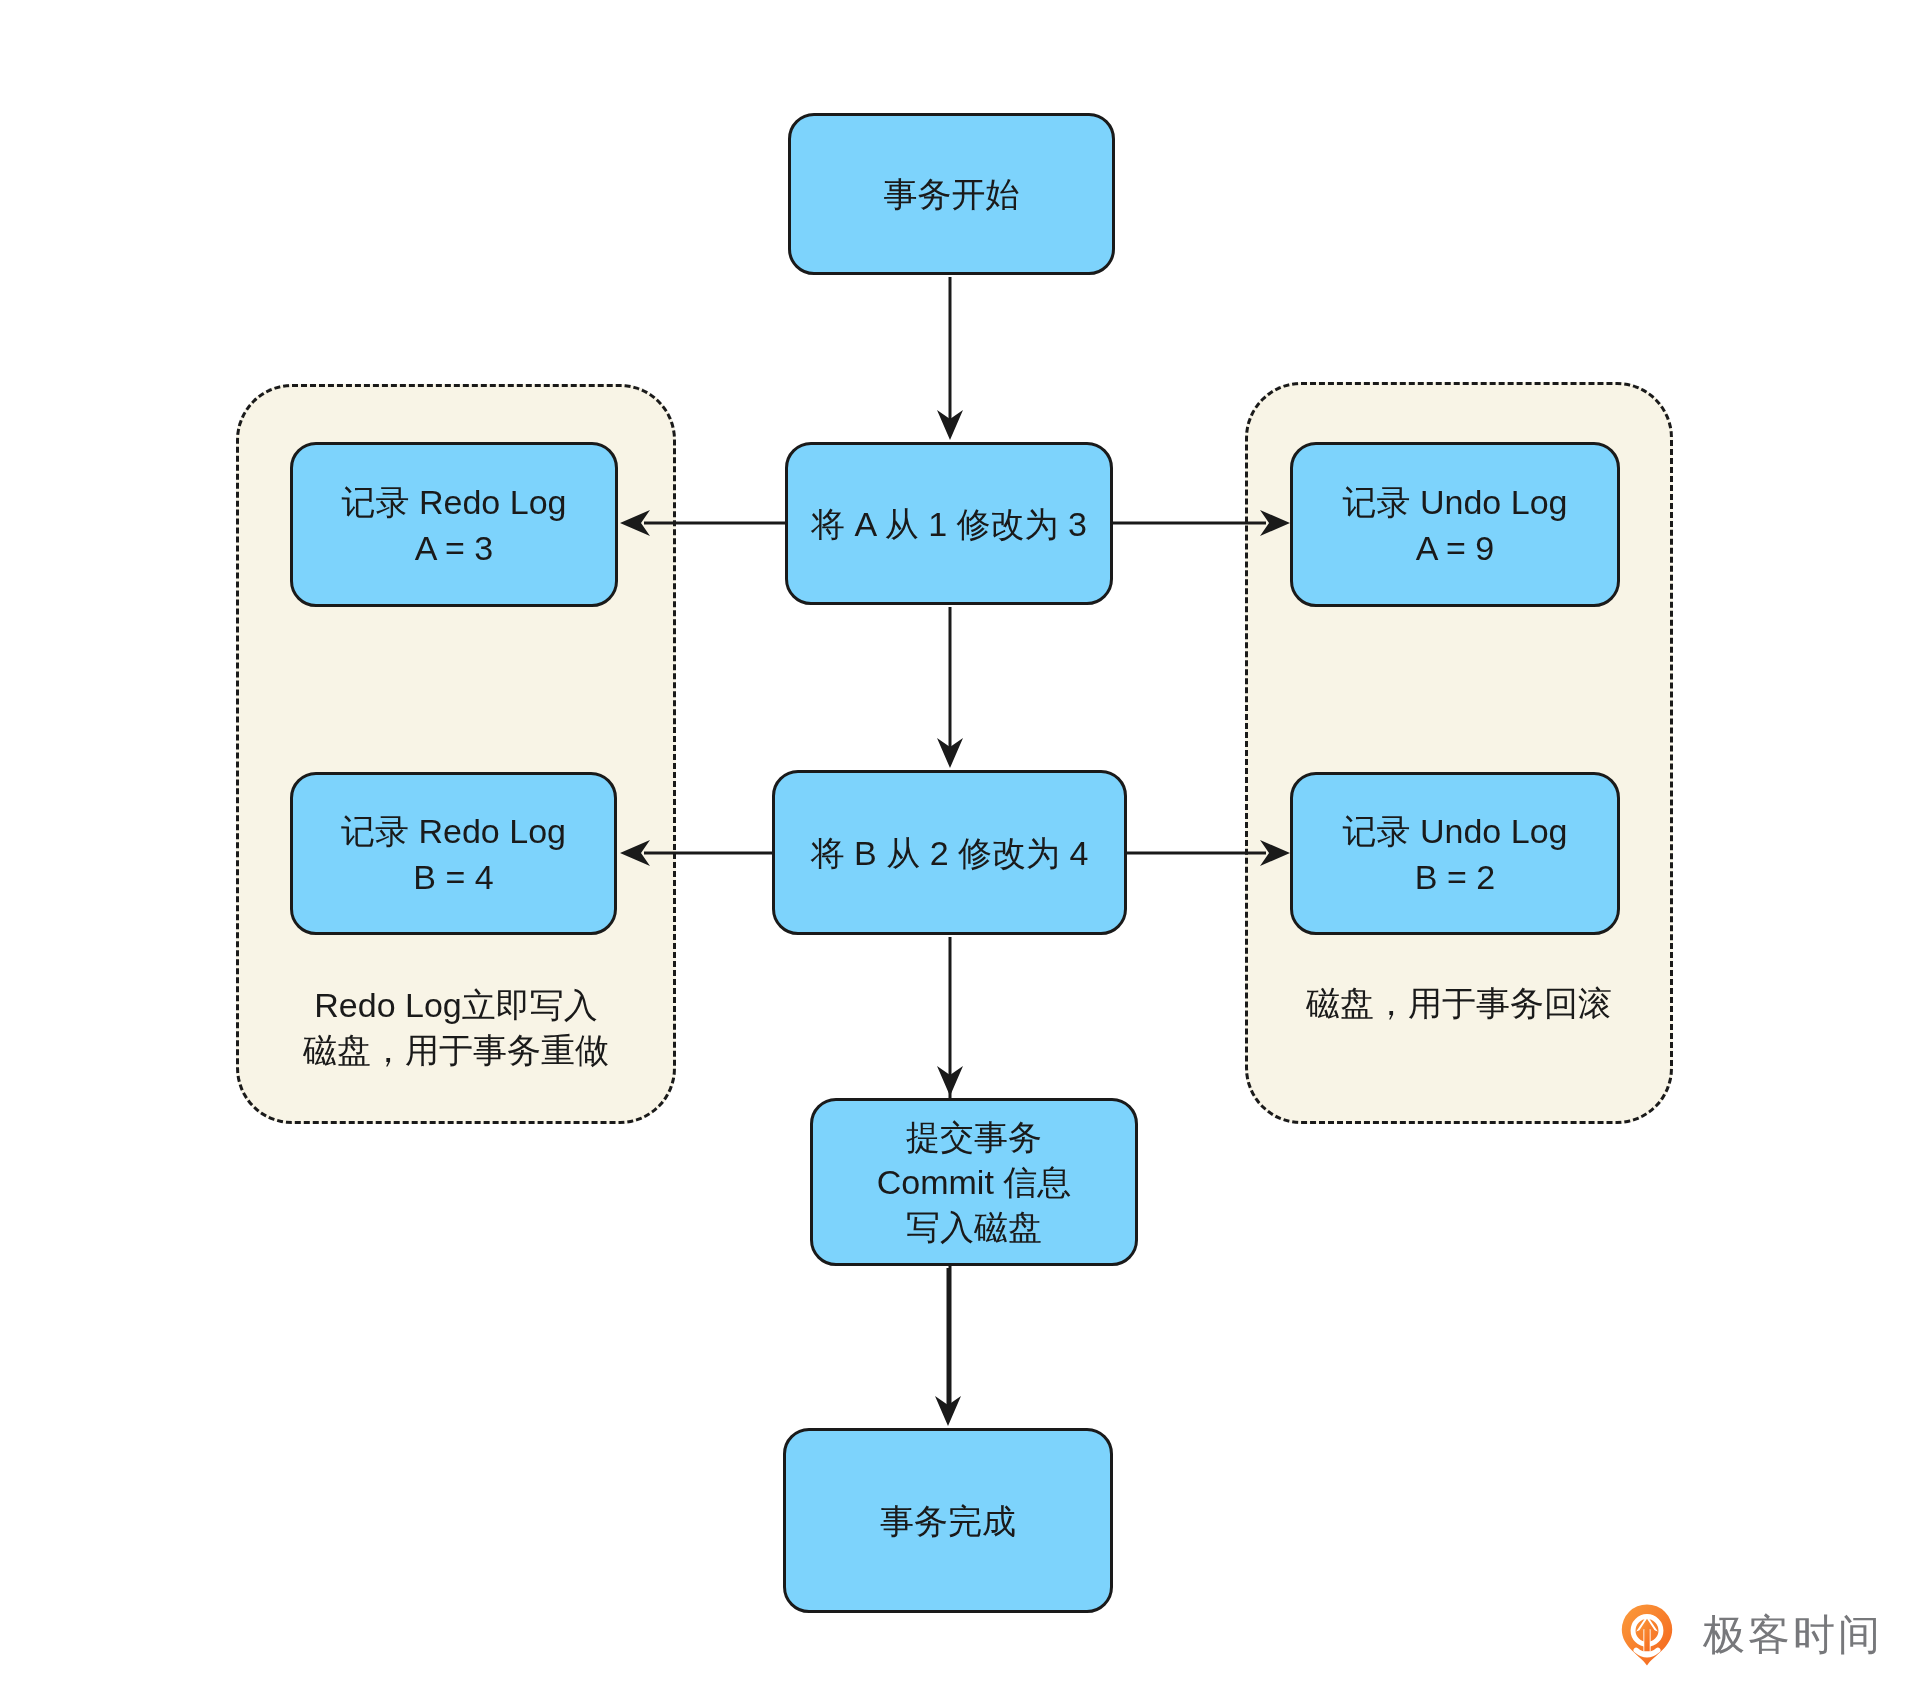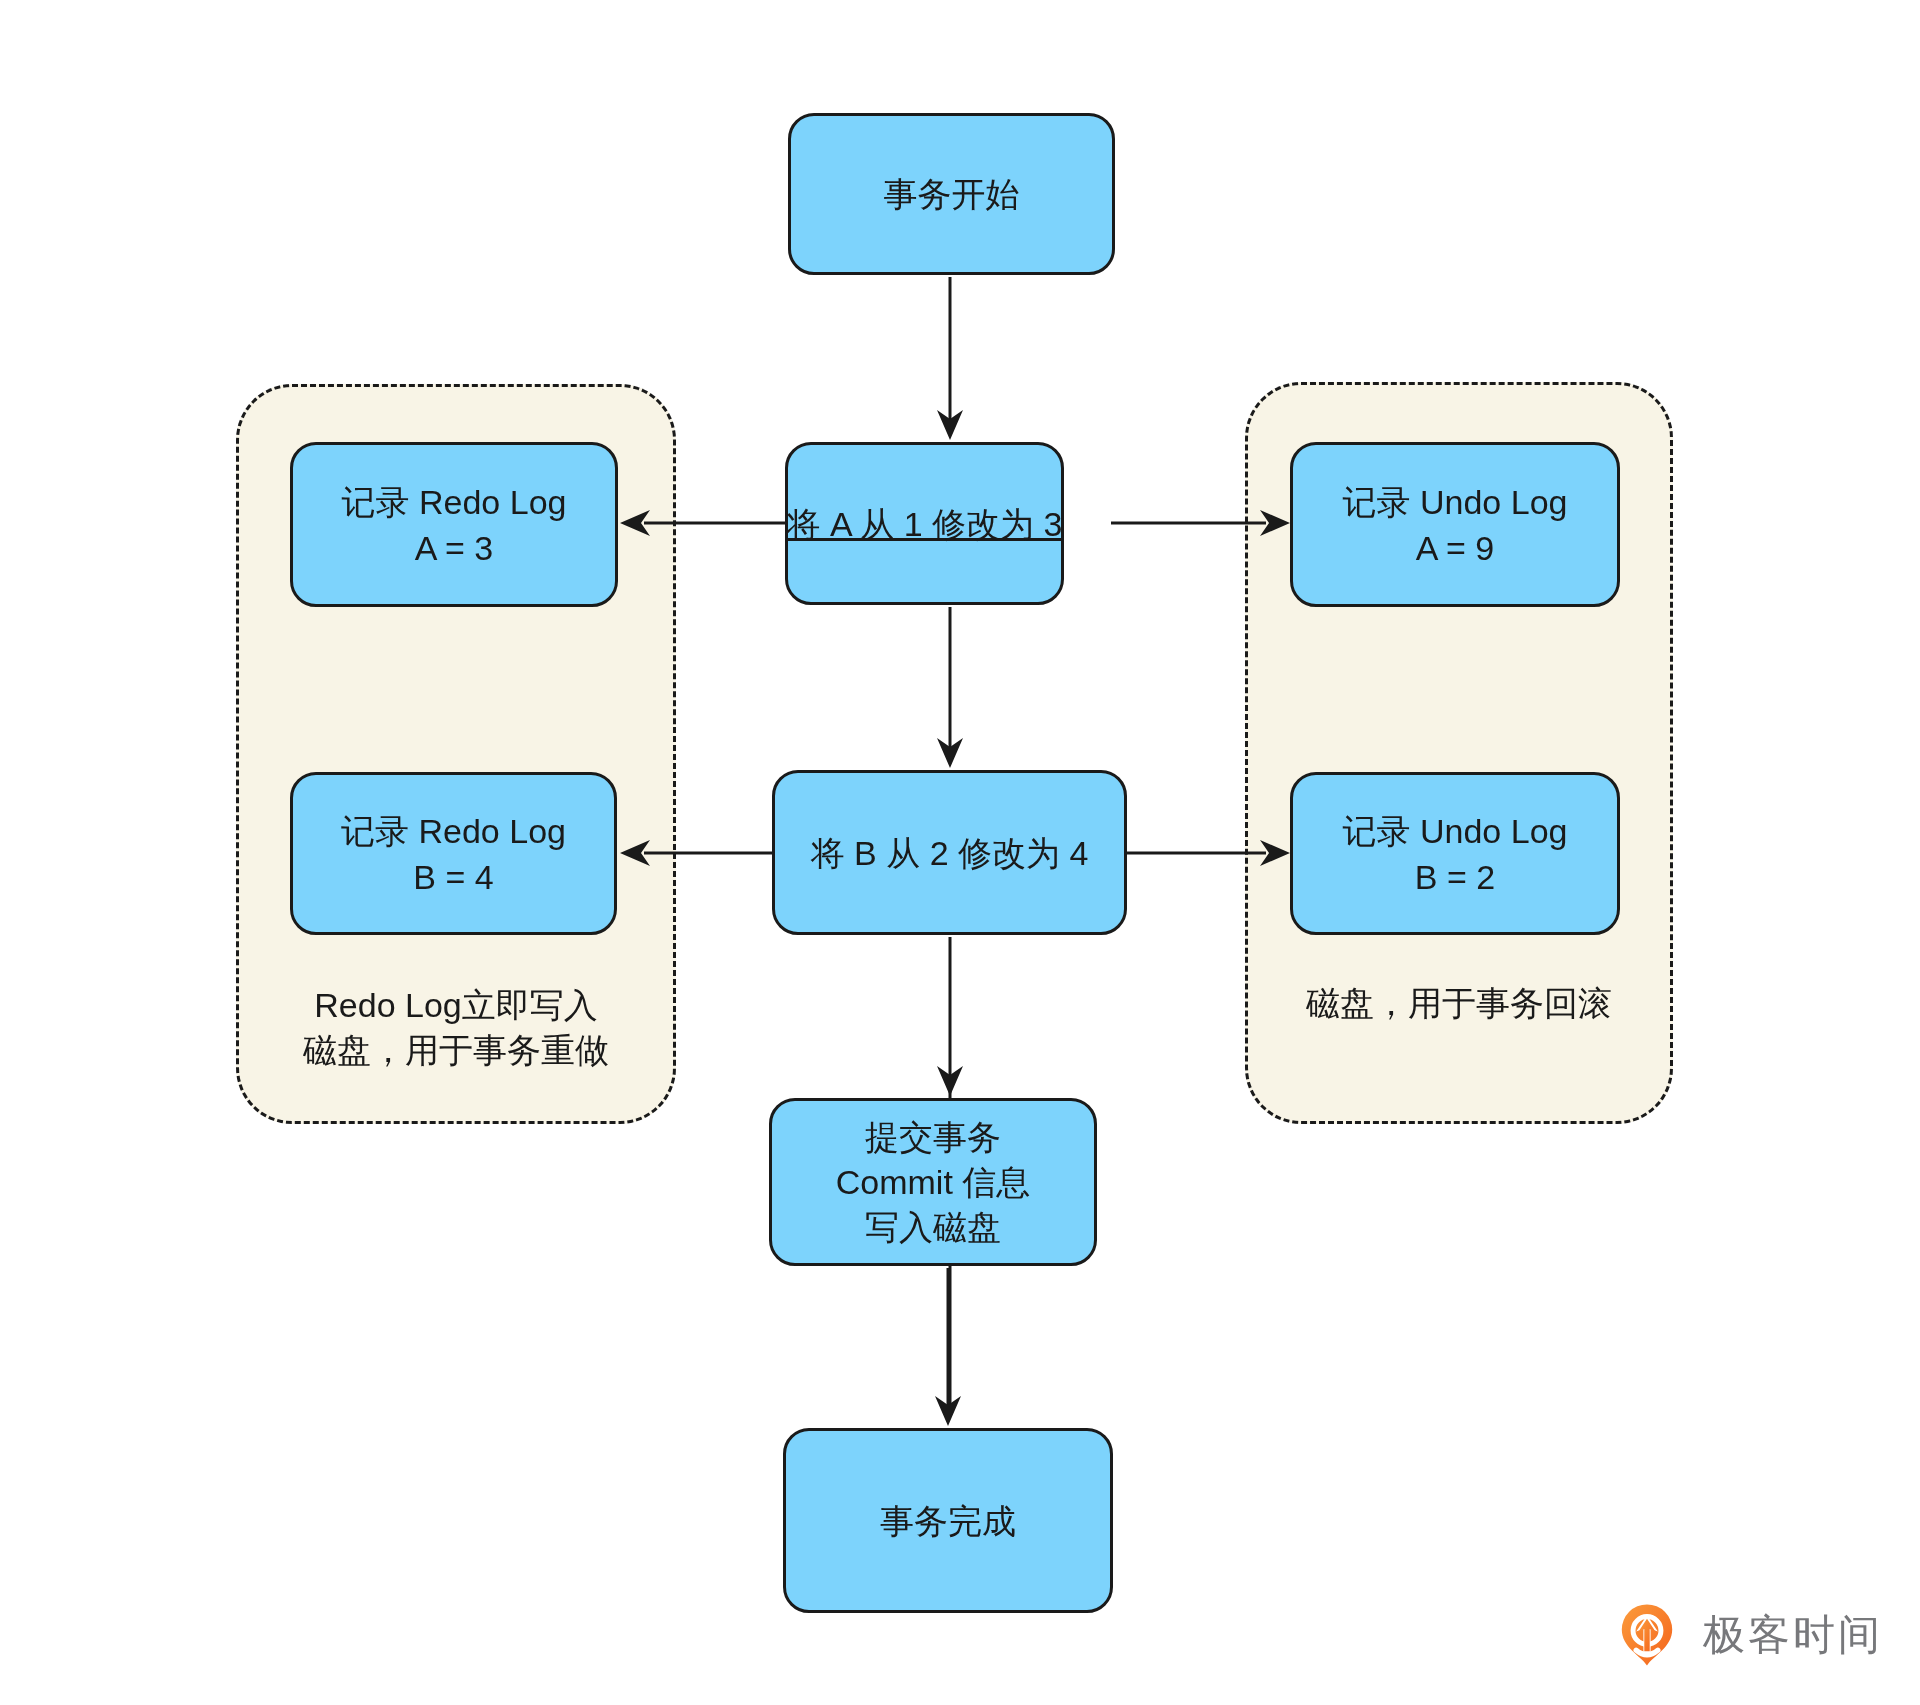"将 A 从 1 修改为" .node-modify-a { text-decoration: underline -> none; width: 279px -> 328px }
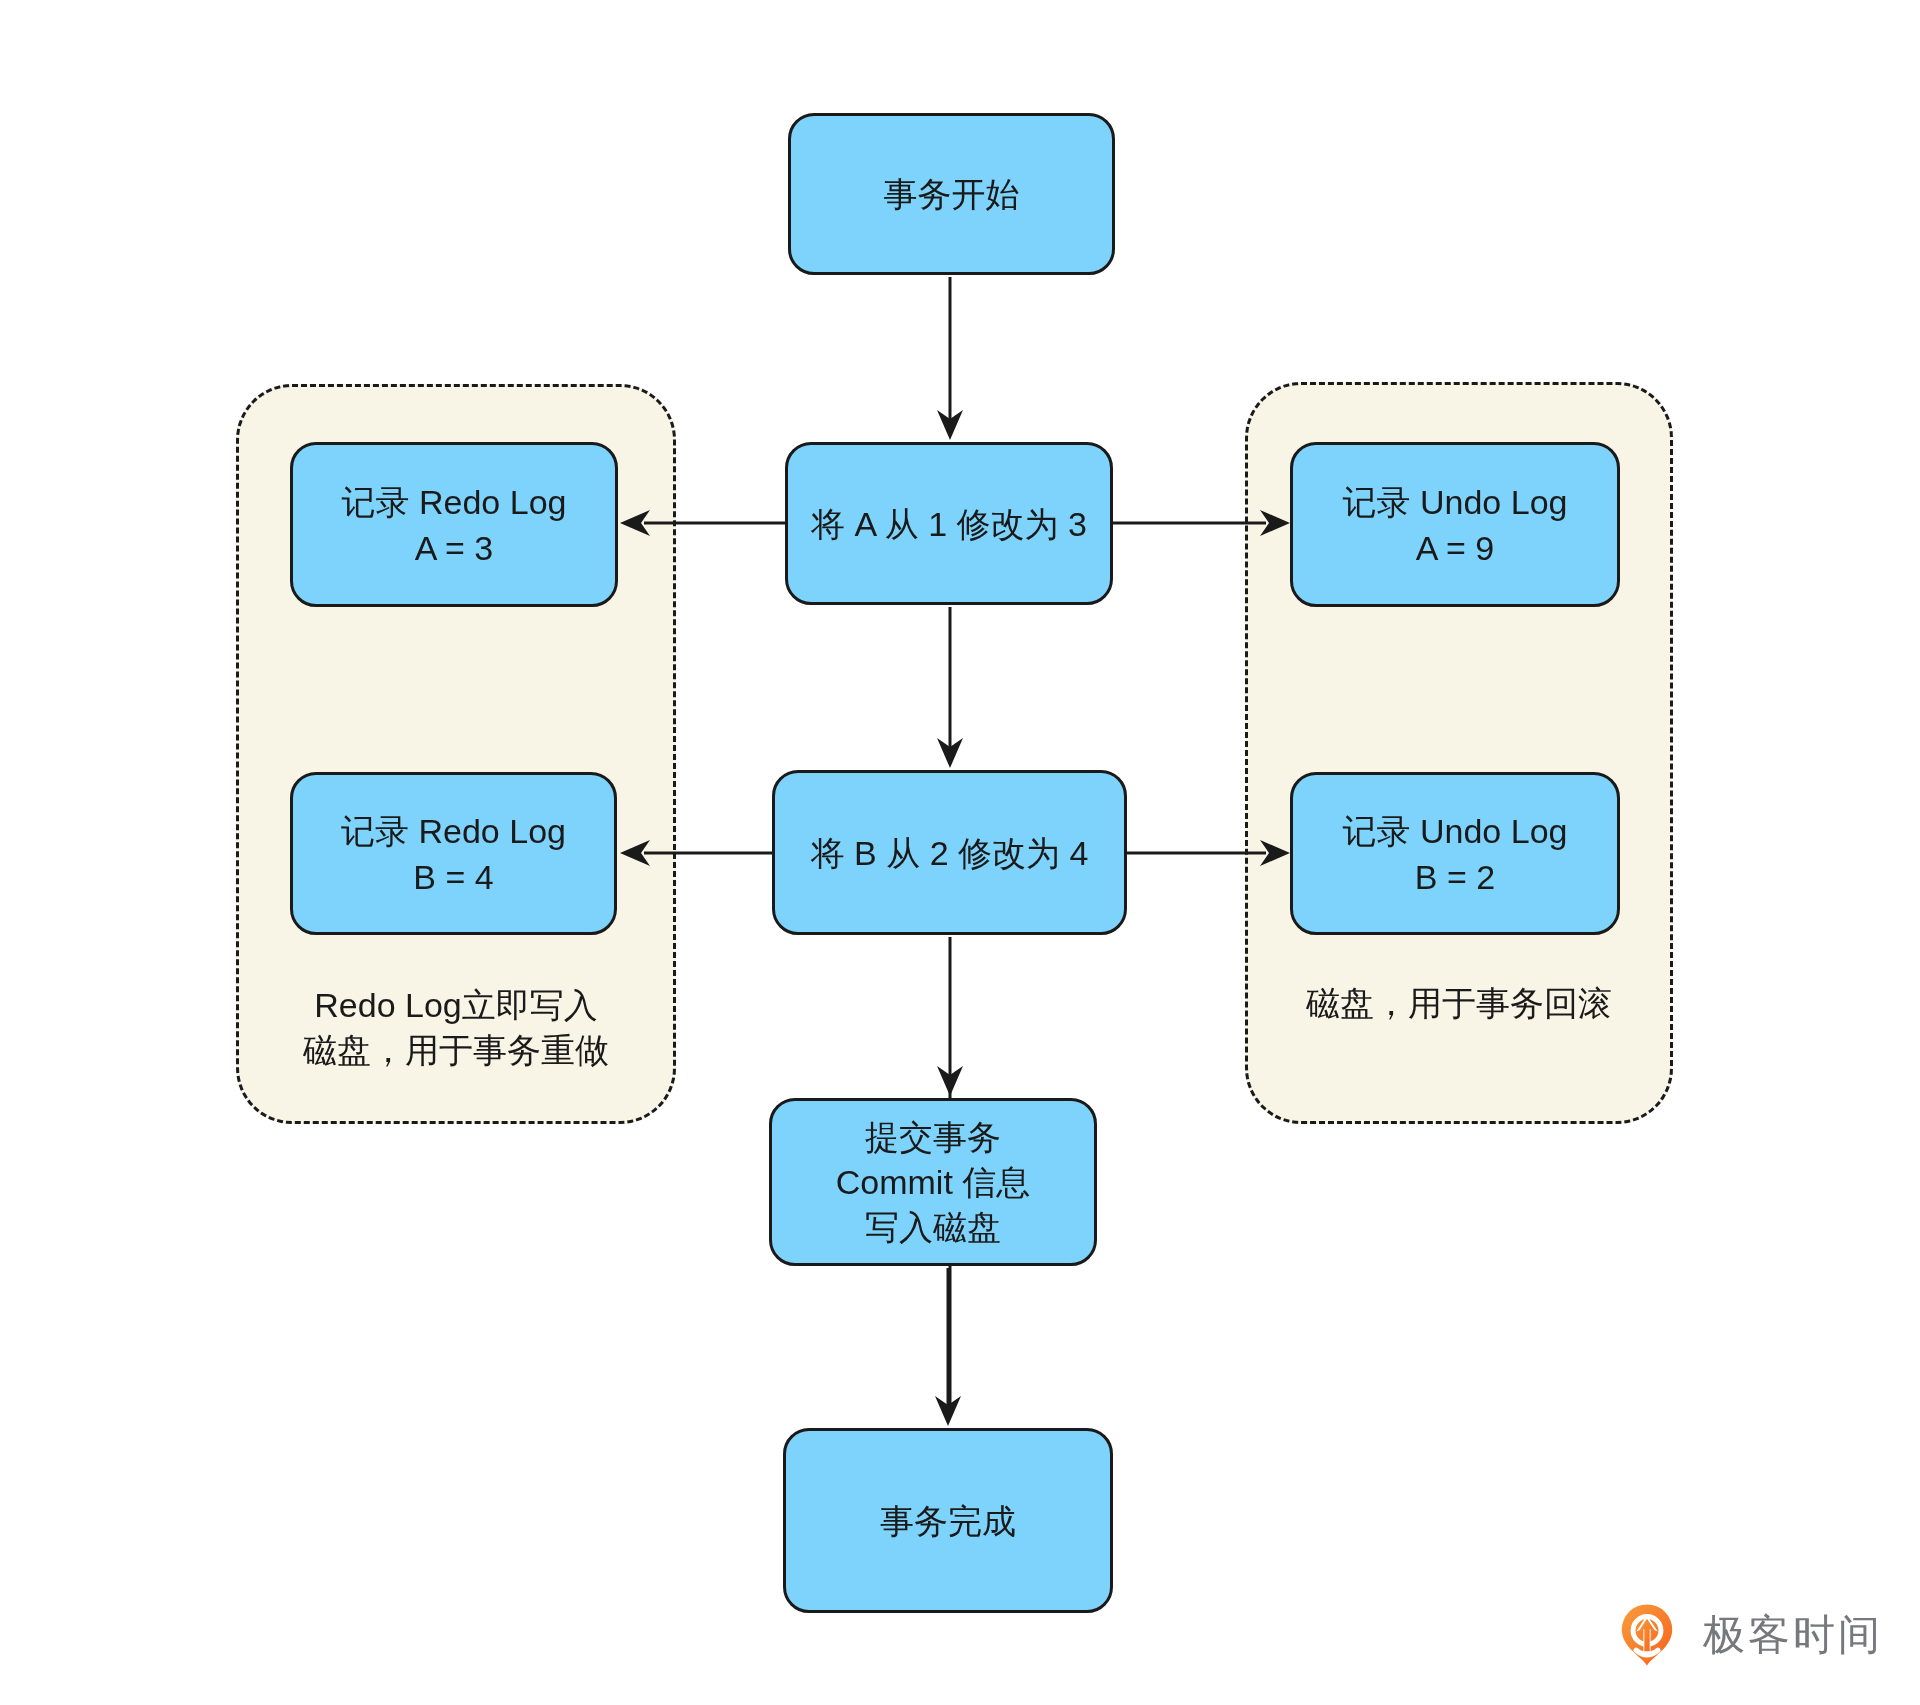"提交事务" .node-commit { left: 769px -> 810px }
